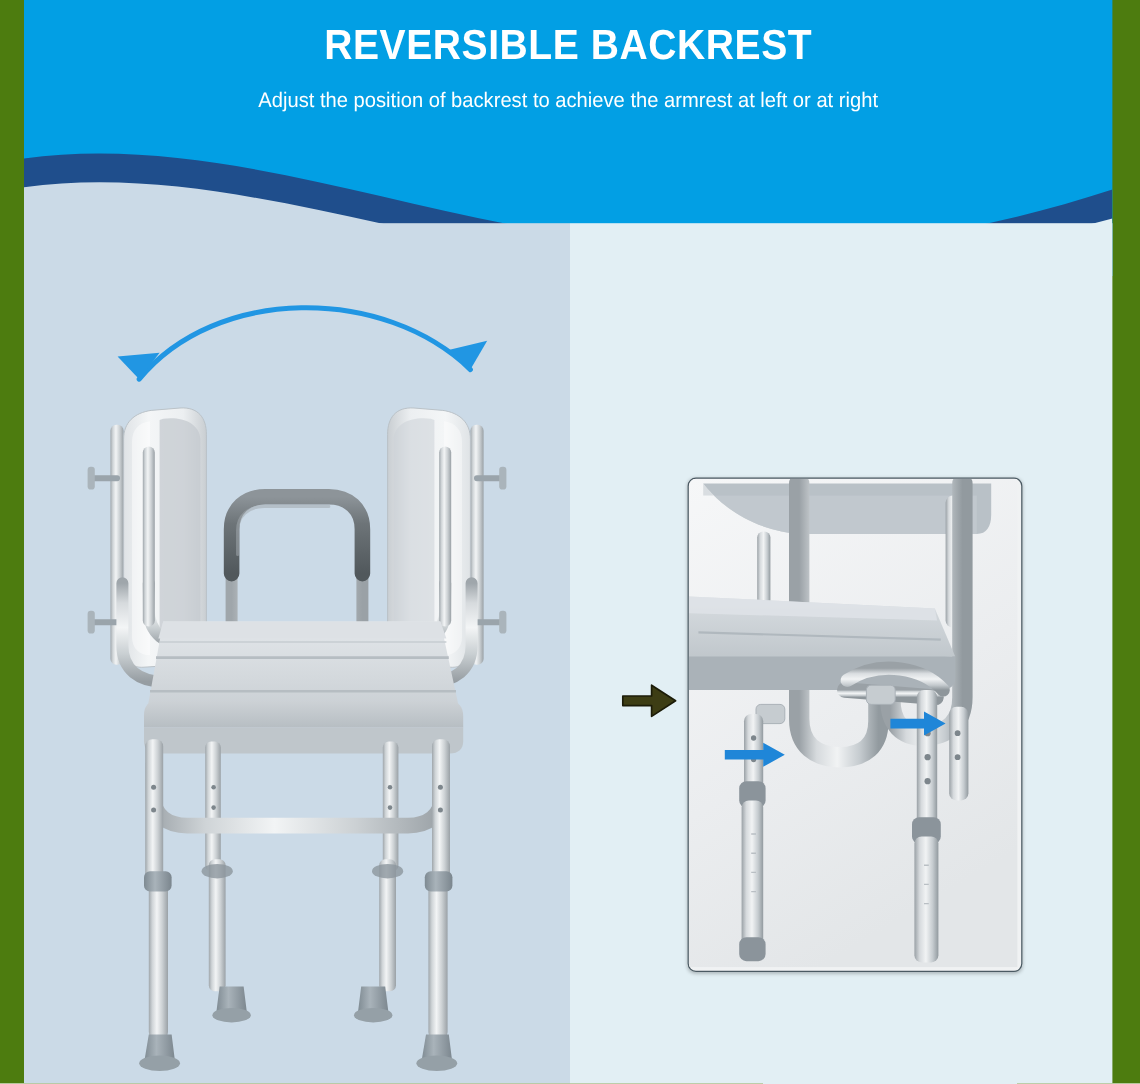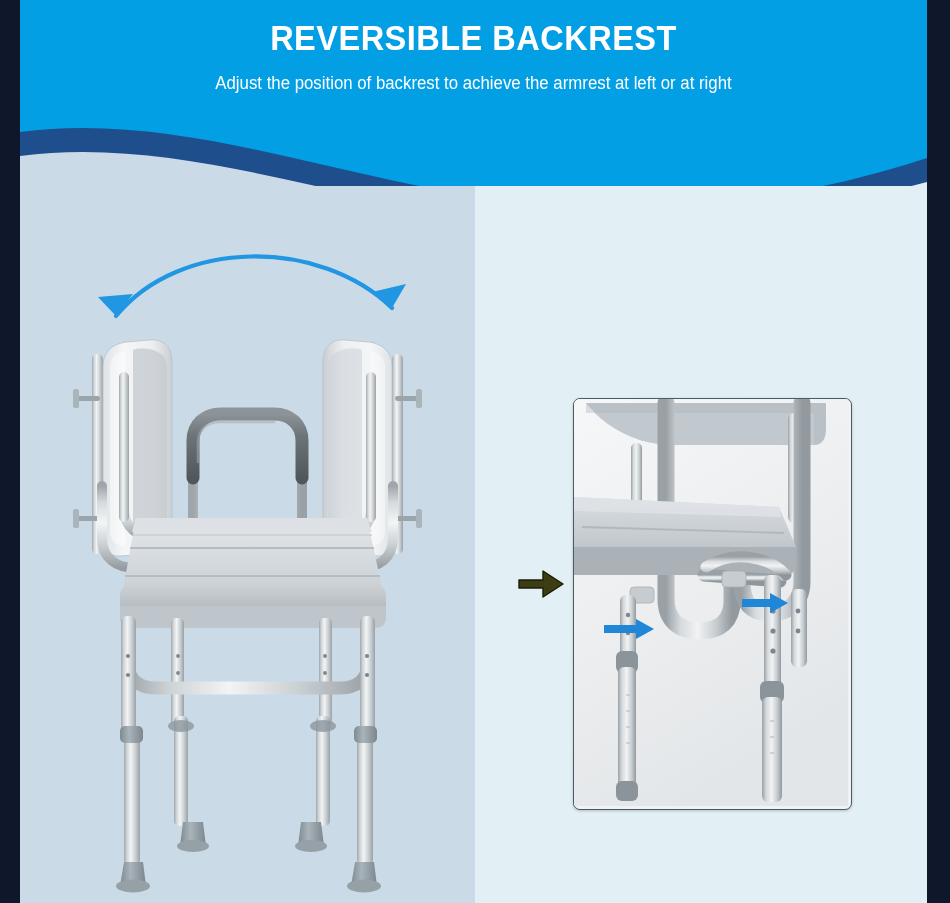"REVERSIBLE BACKREST" #page { background: #0f172a -> #4d7c0f }
